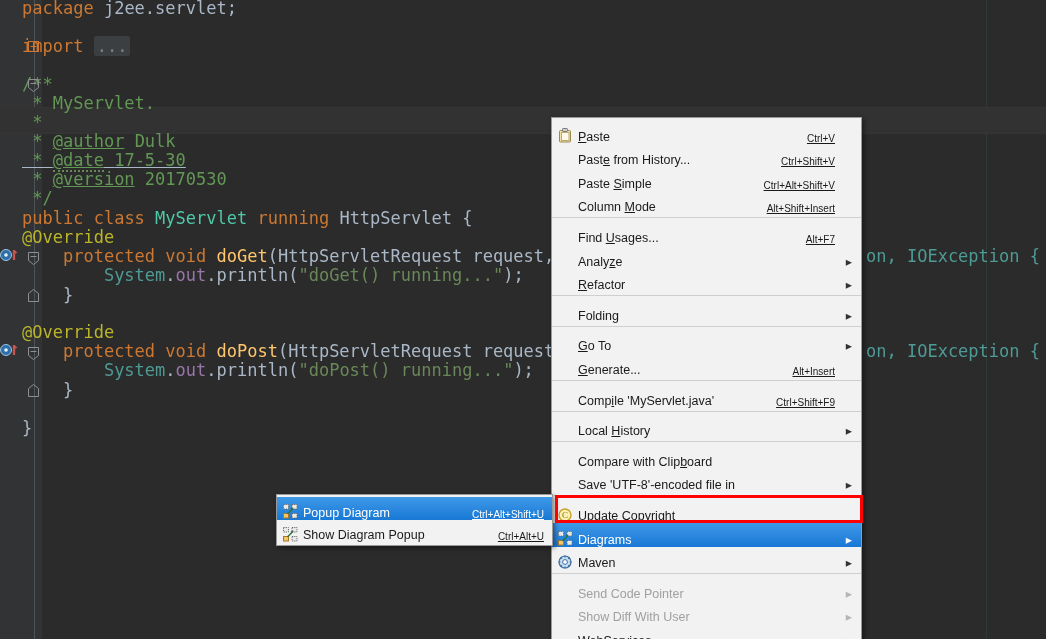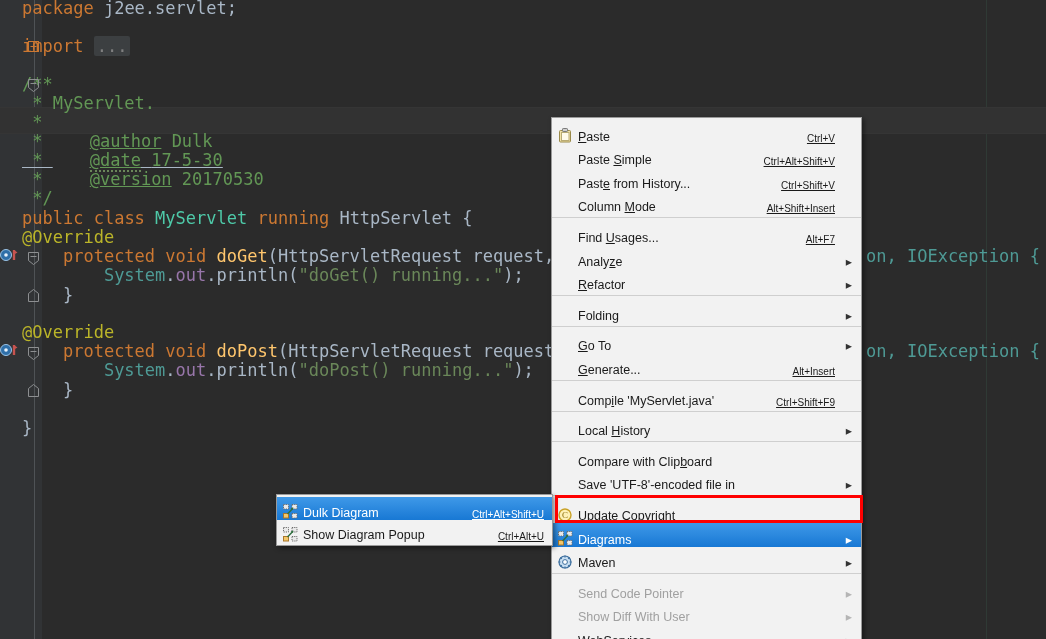"@author" .cmtd { margin-left: 37px -> none }
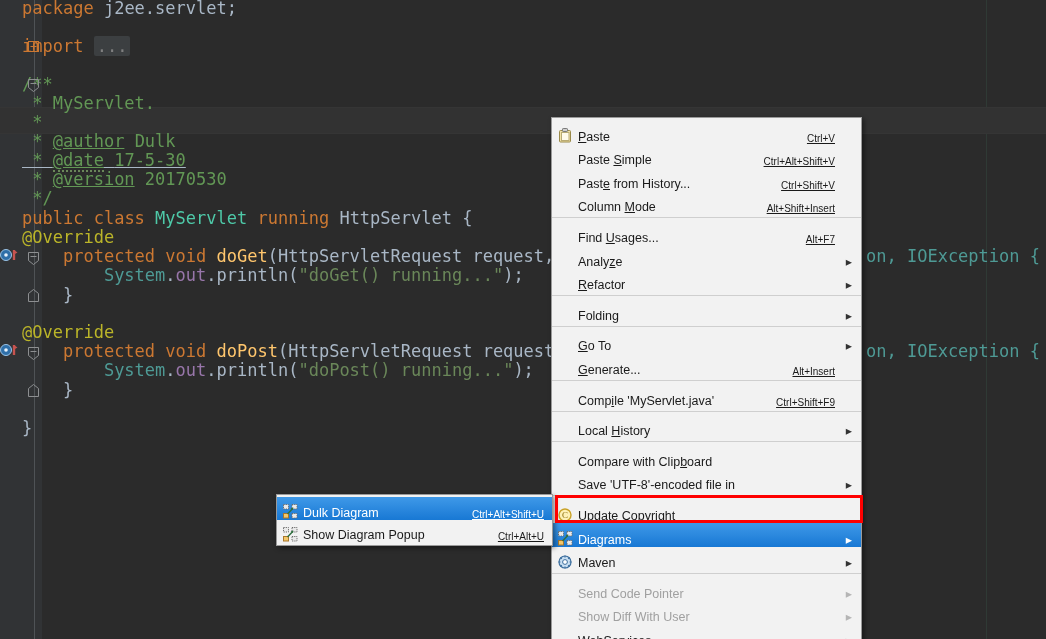"Paste Simple" div.mi { order: before "Paste from History..." -> after "Paste from History..." }
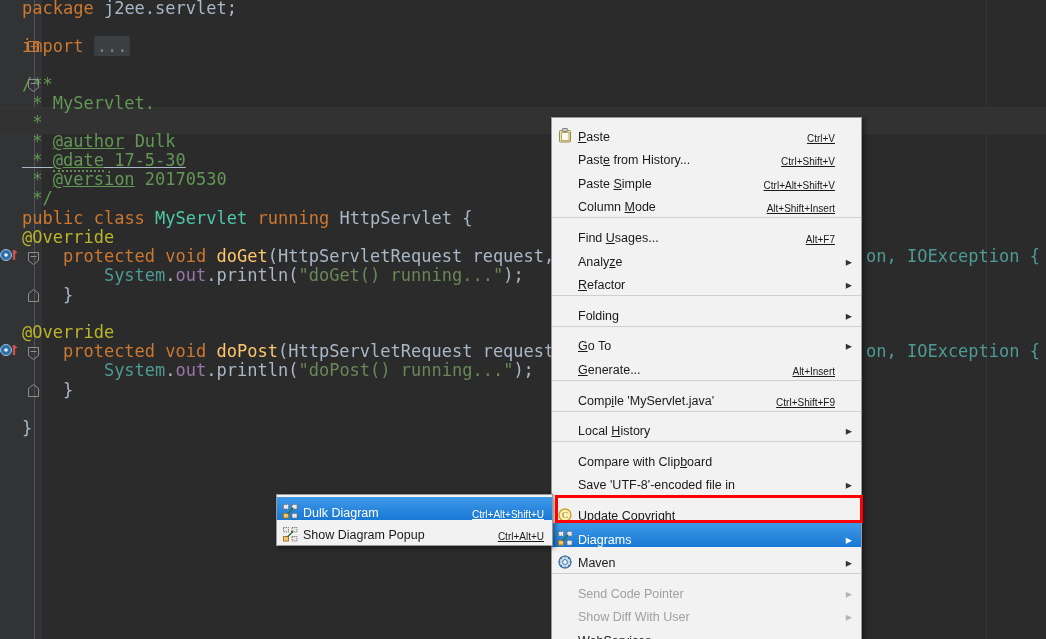"Dulk Diagram" span.mi-label { text: Dulk -> Popup }
